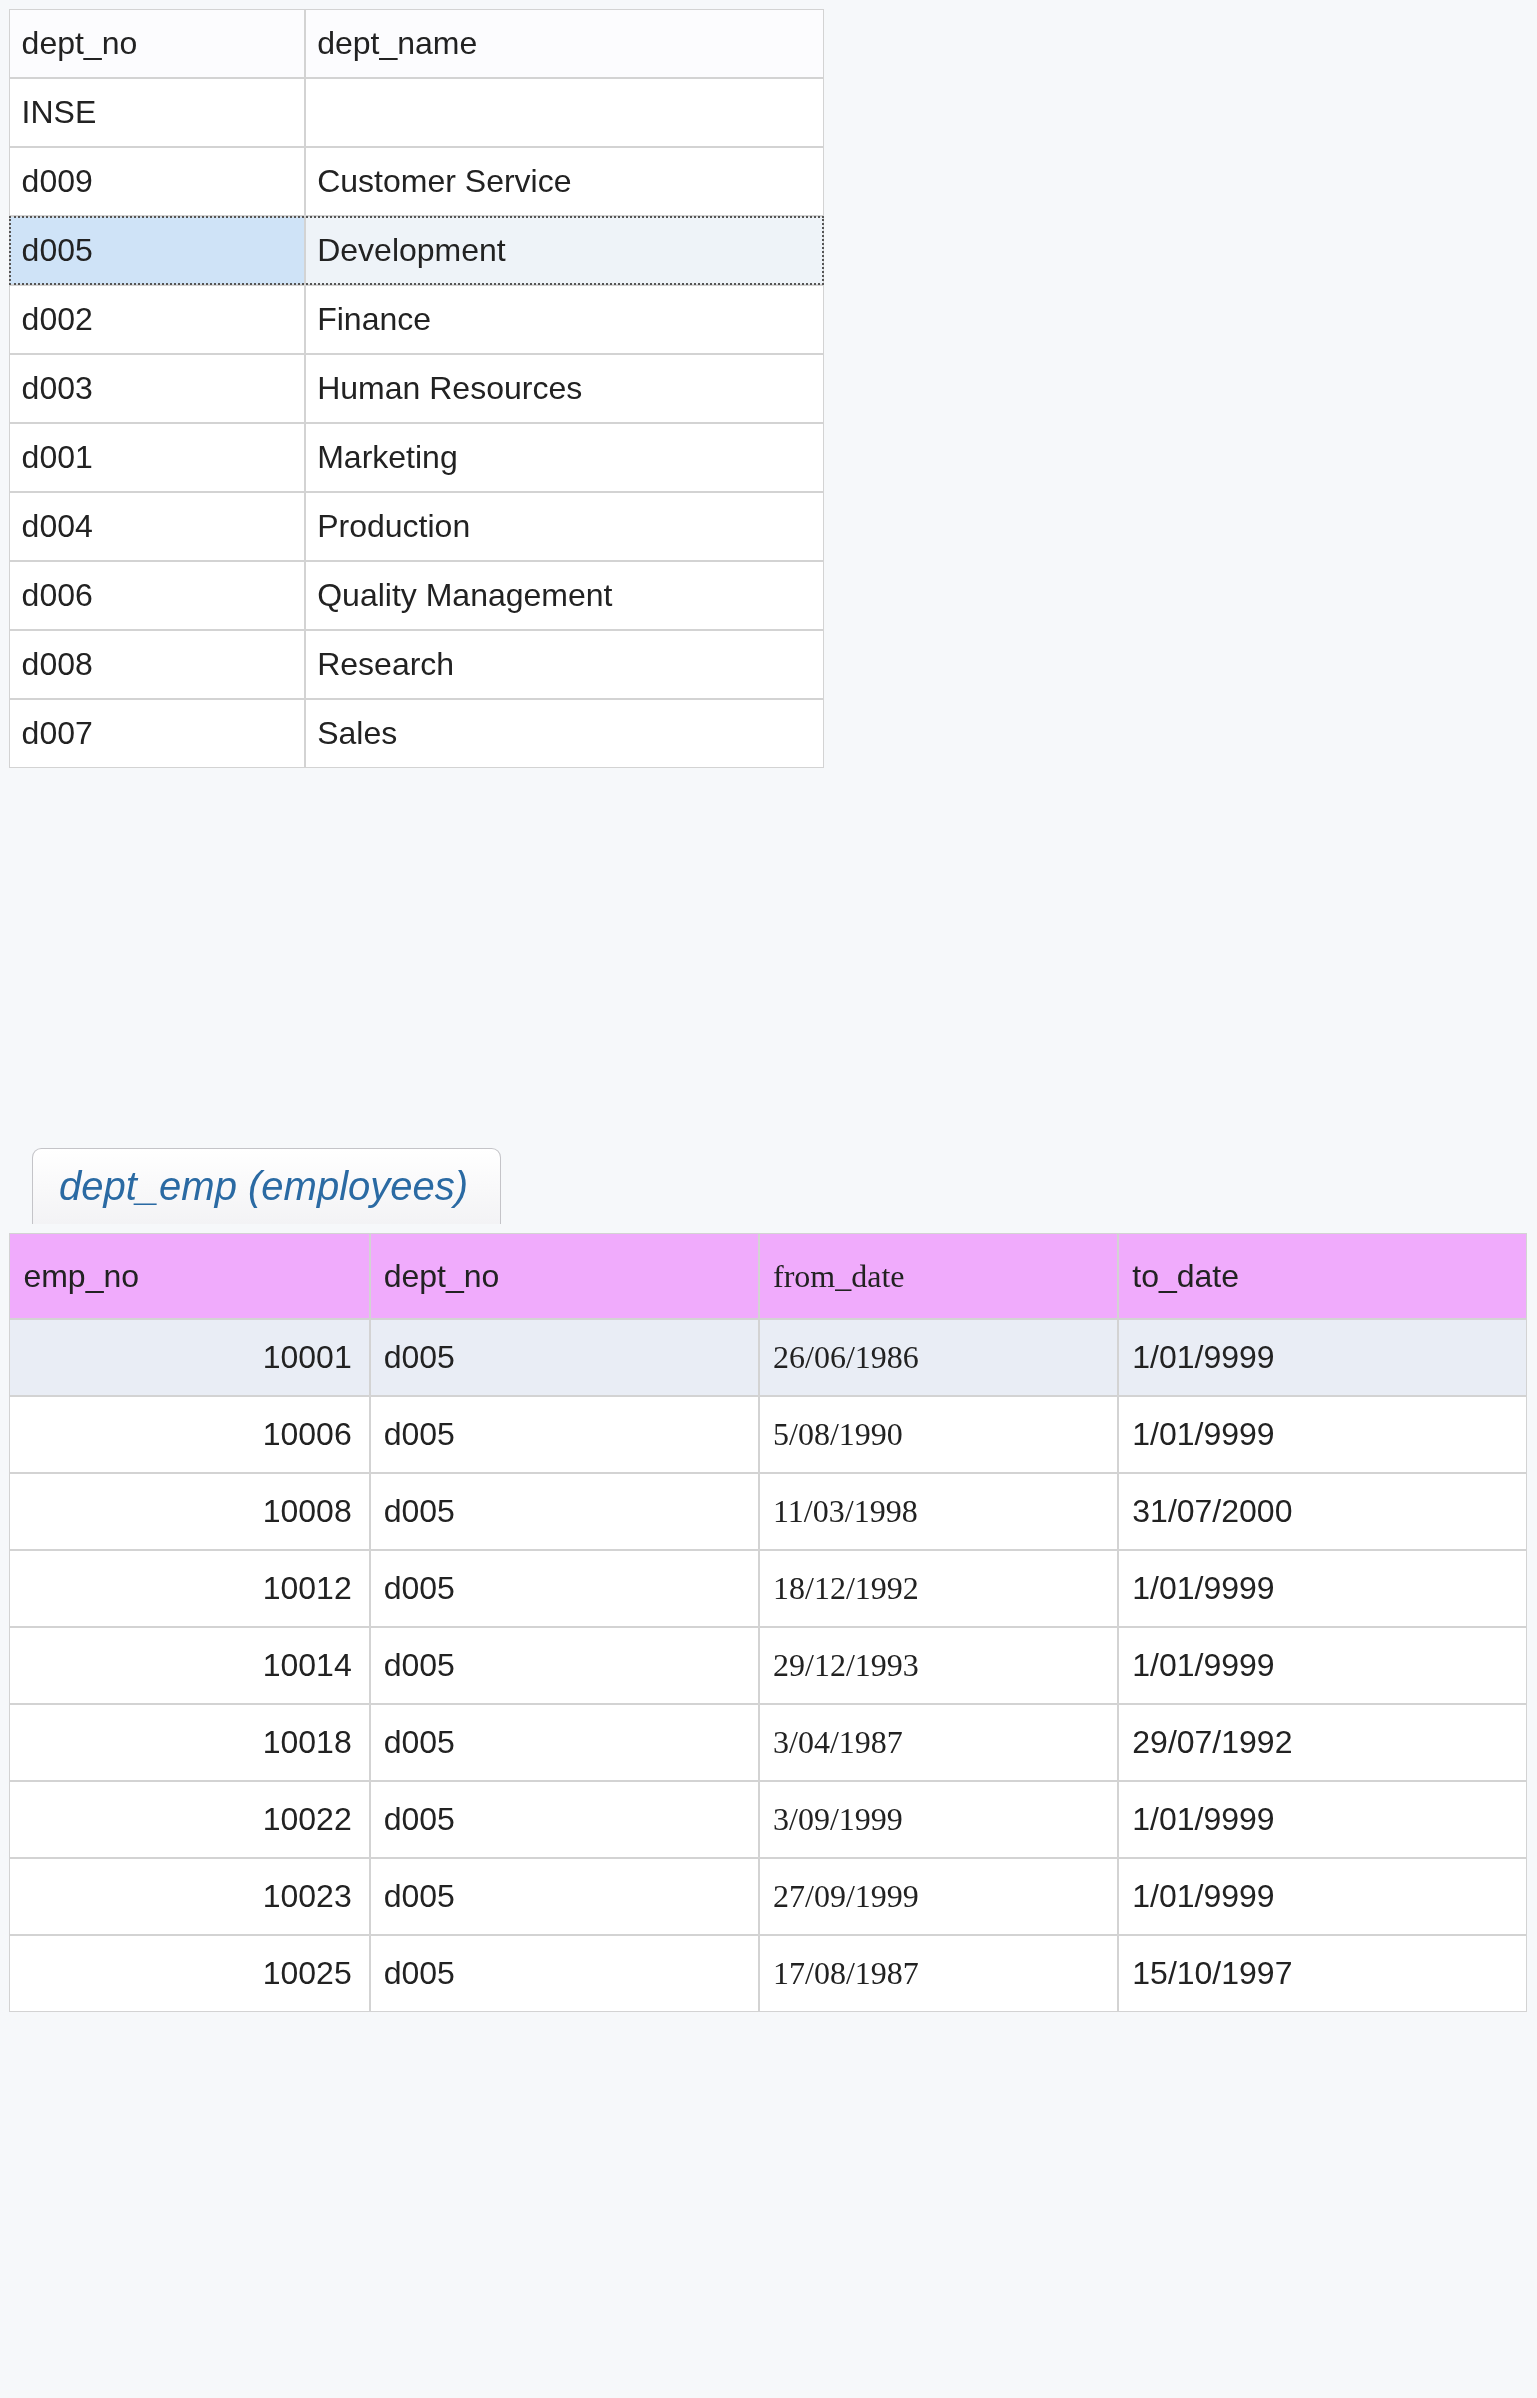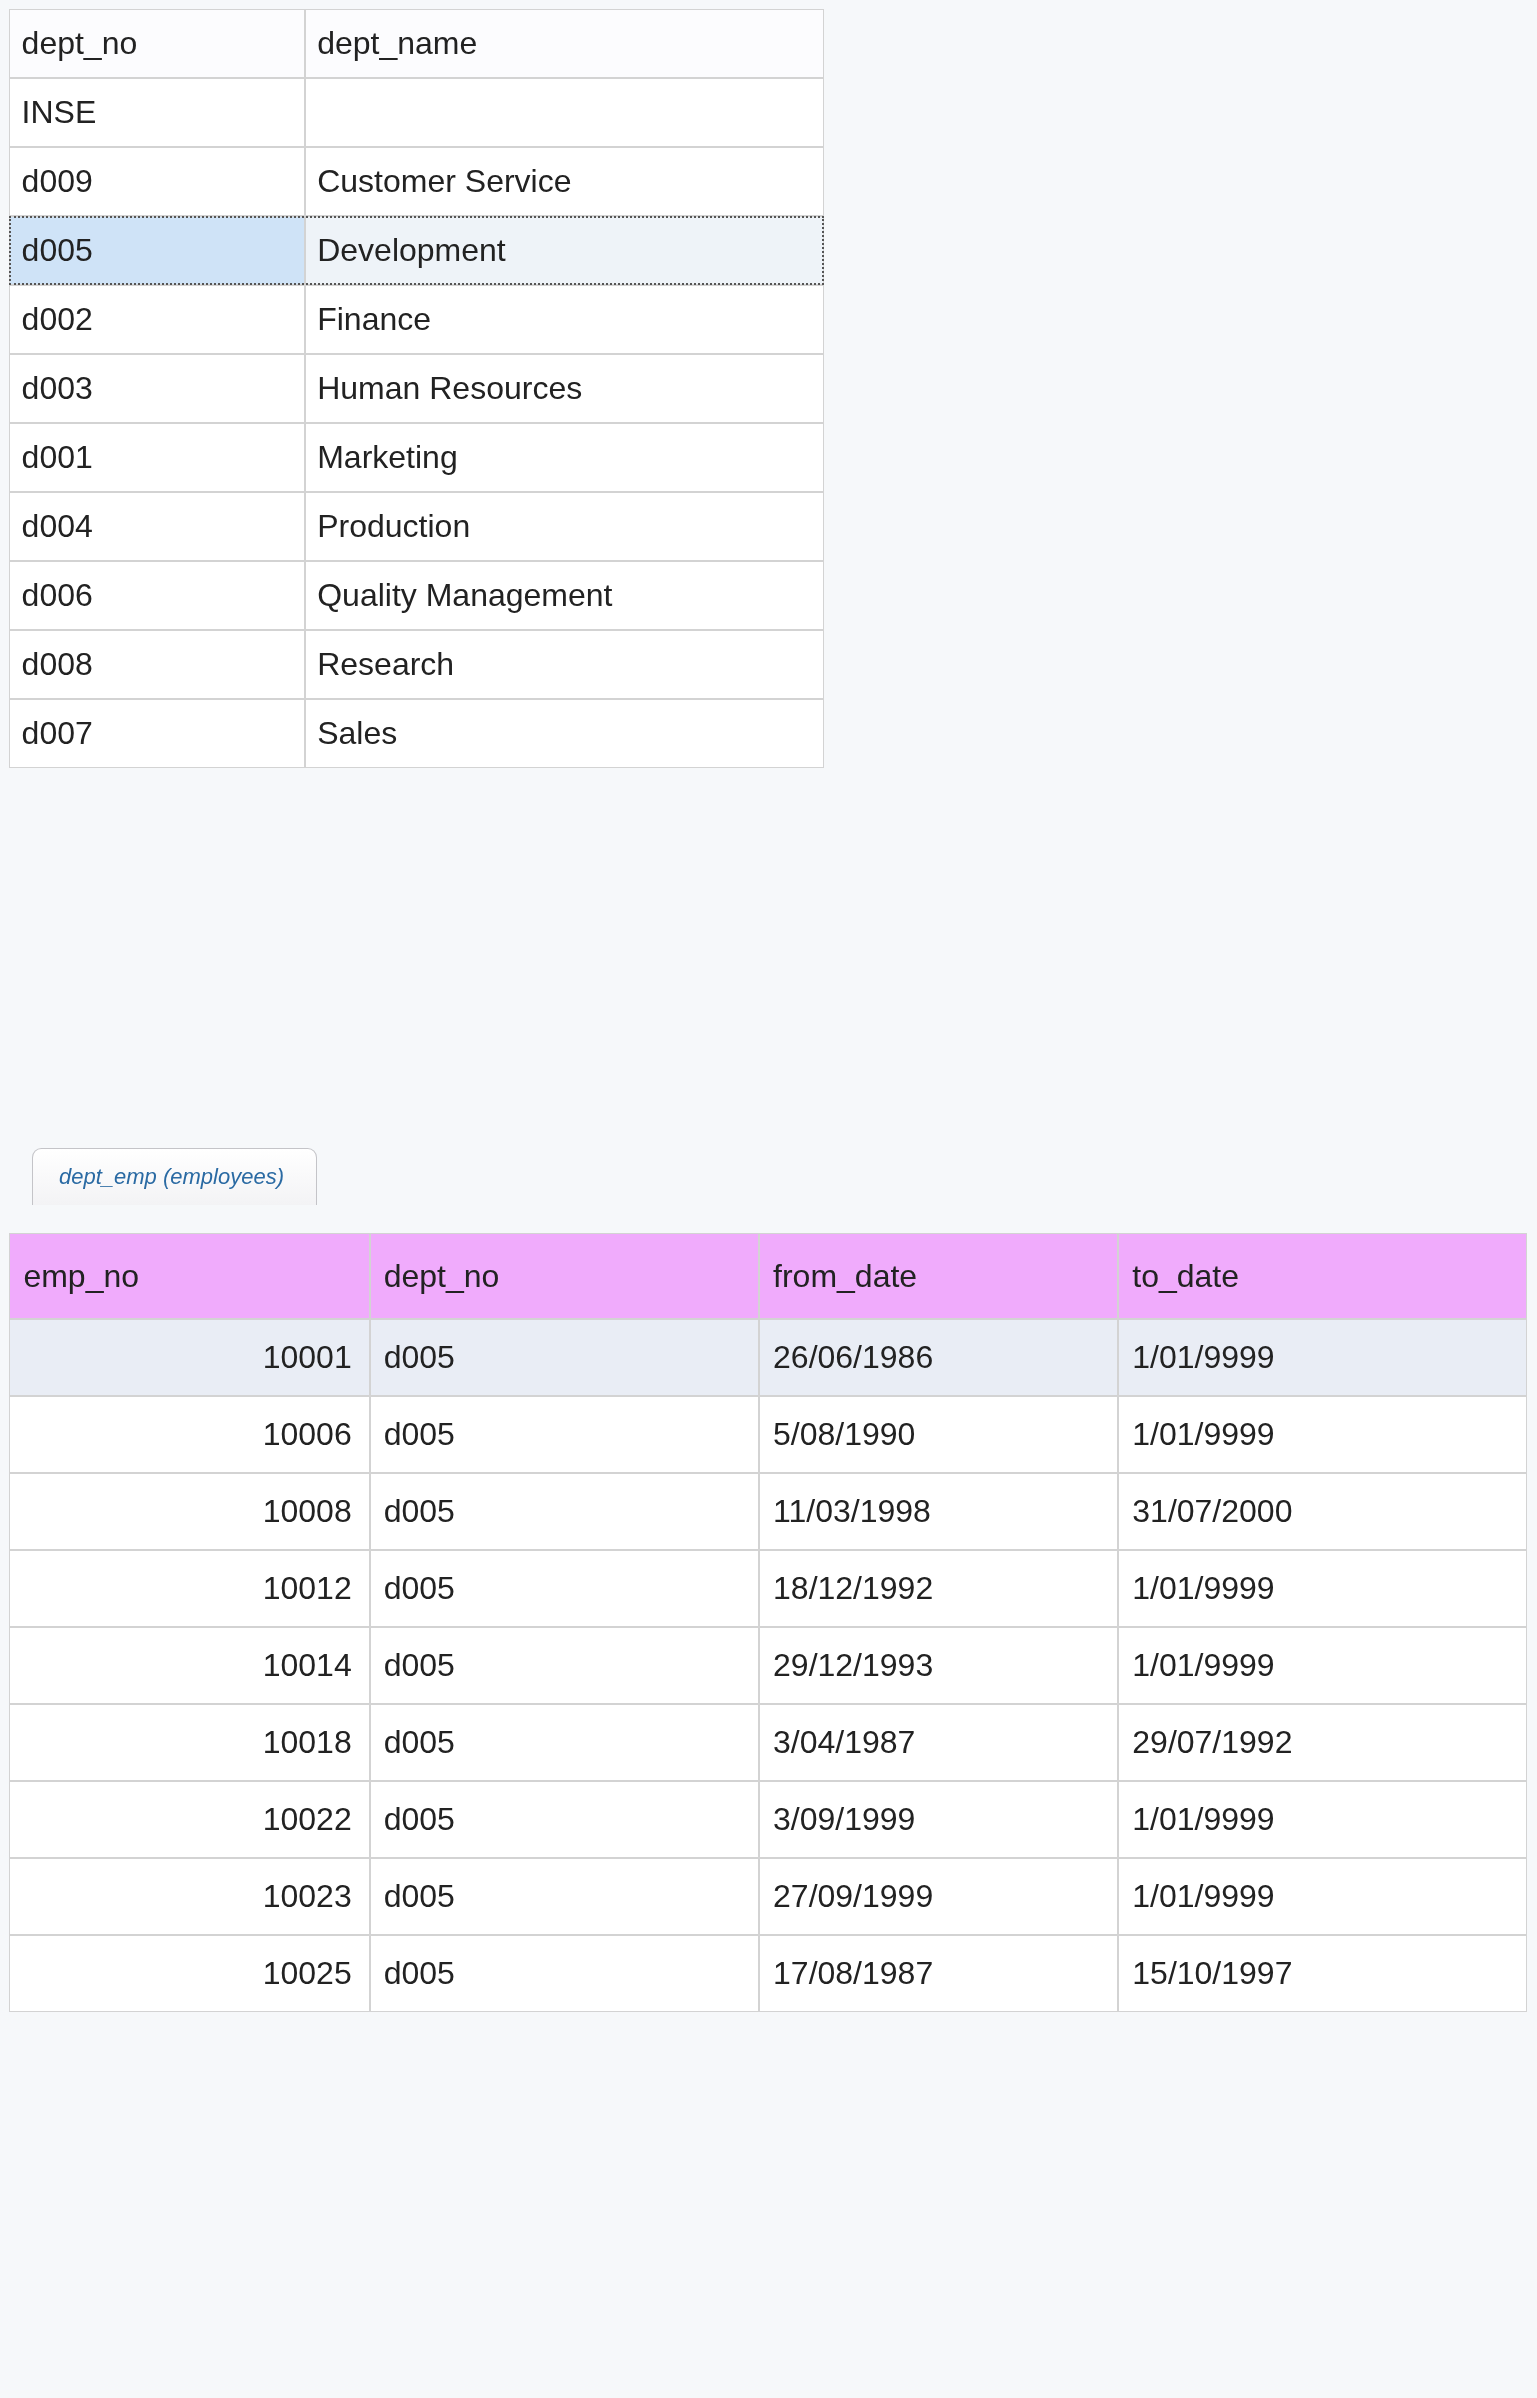"dept_emp (employees)" .tab { font-size: 22px -> 40px }
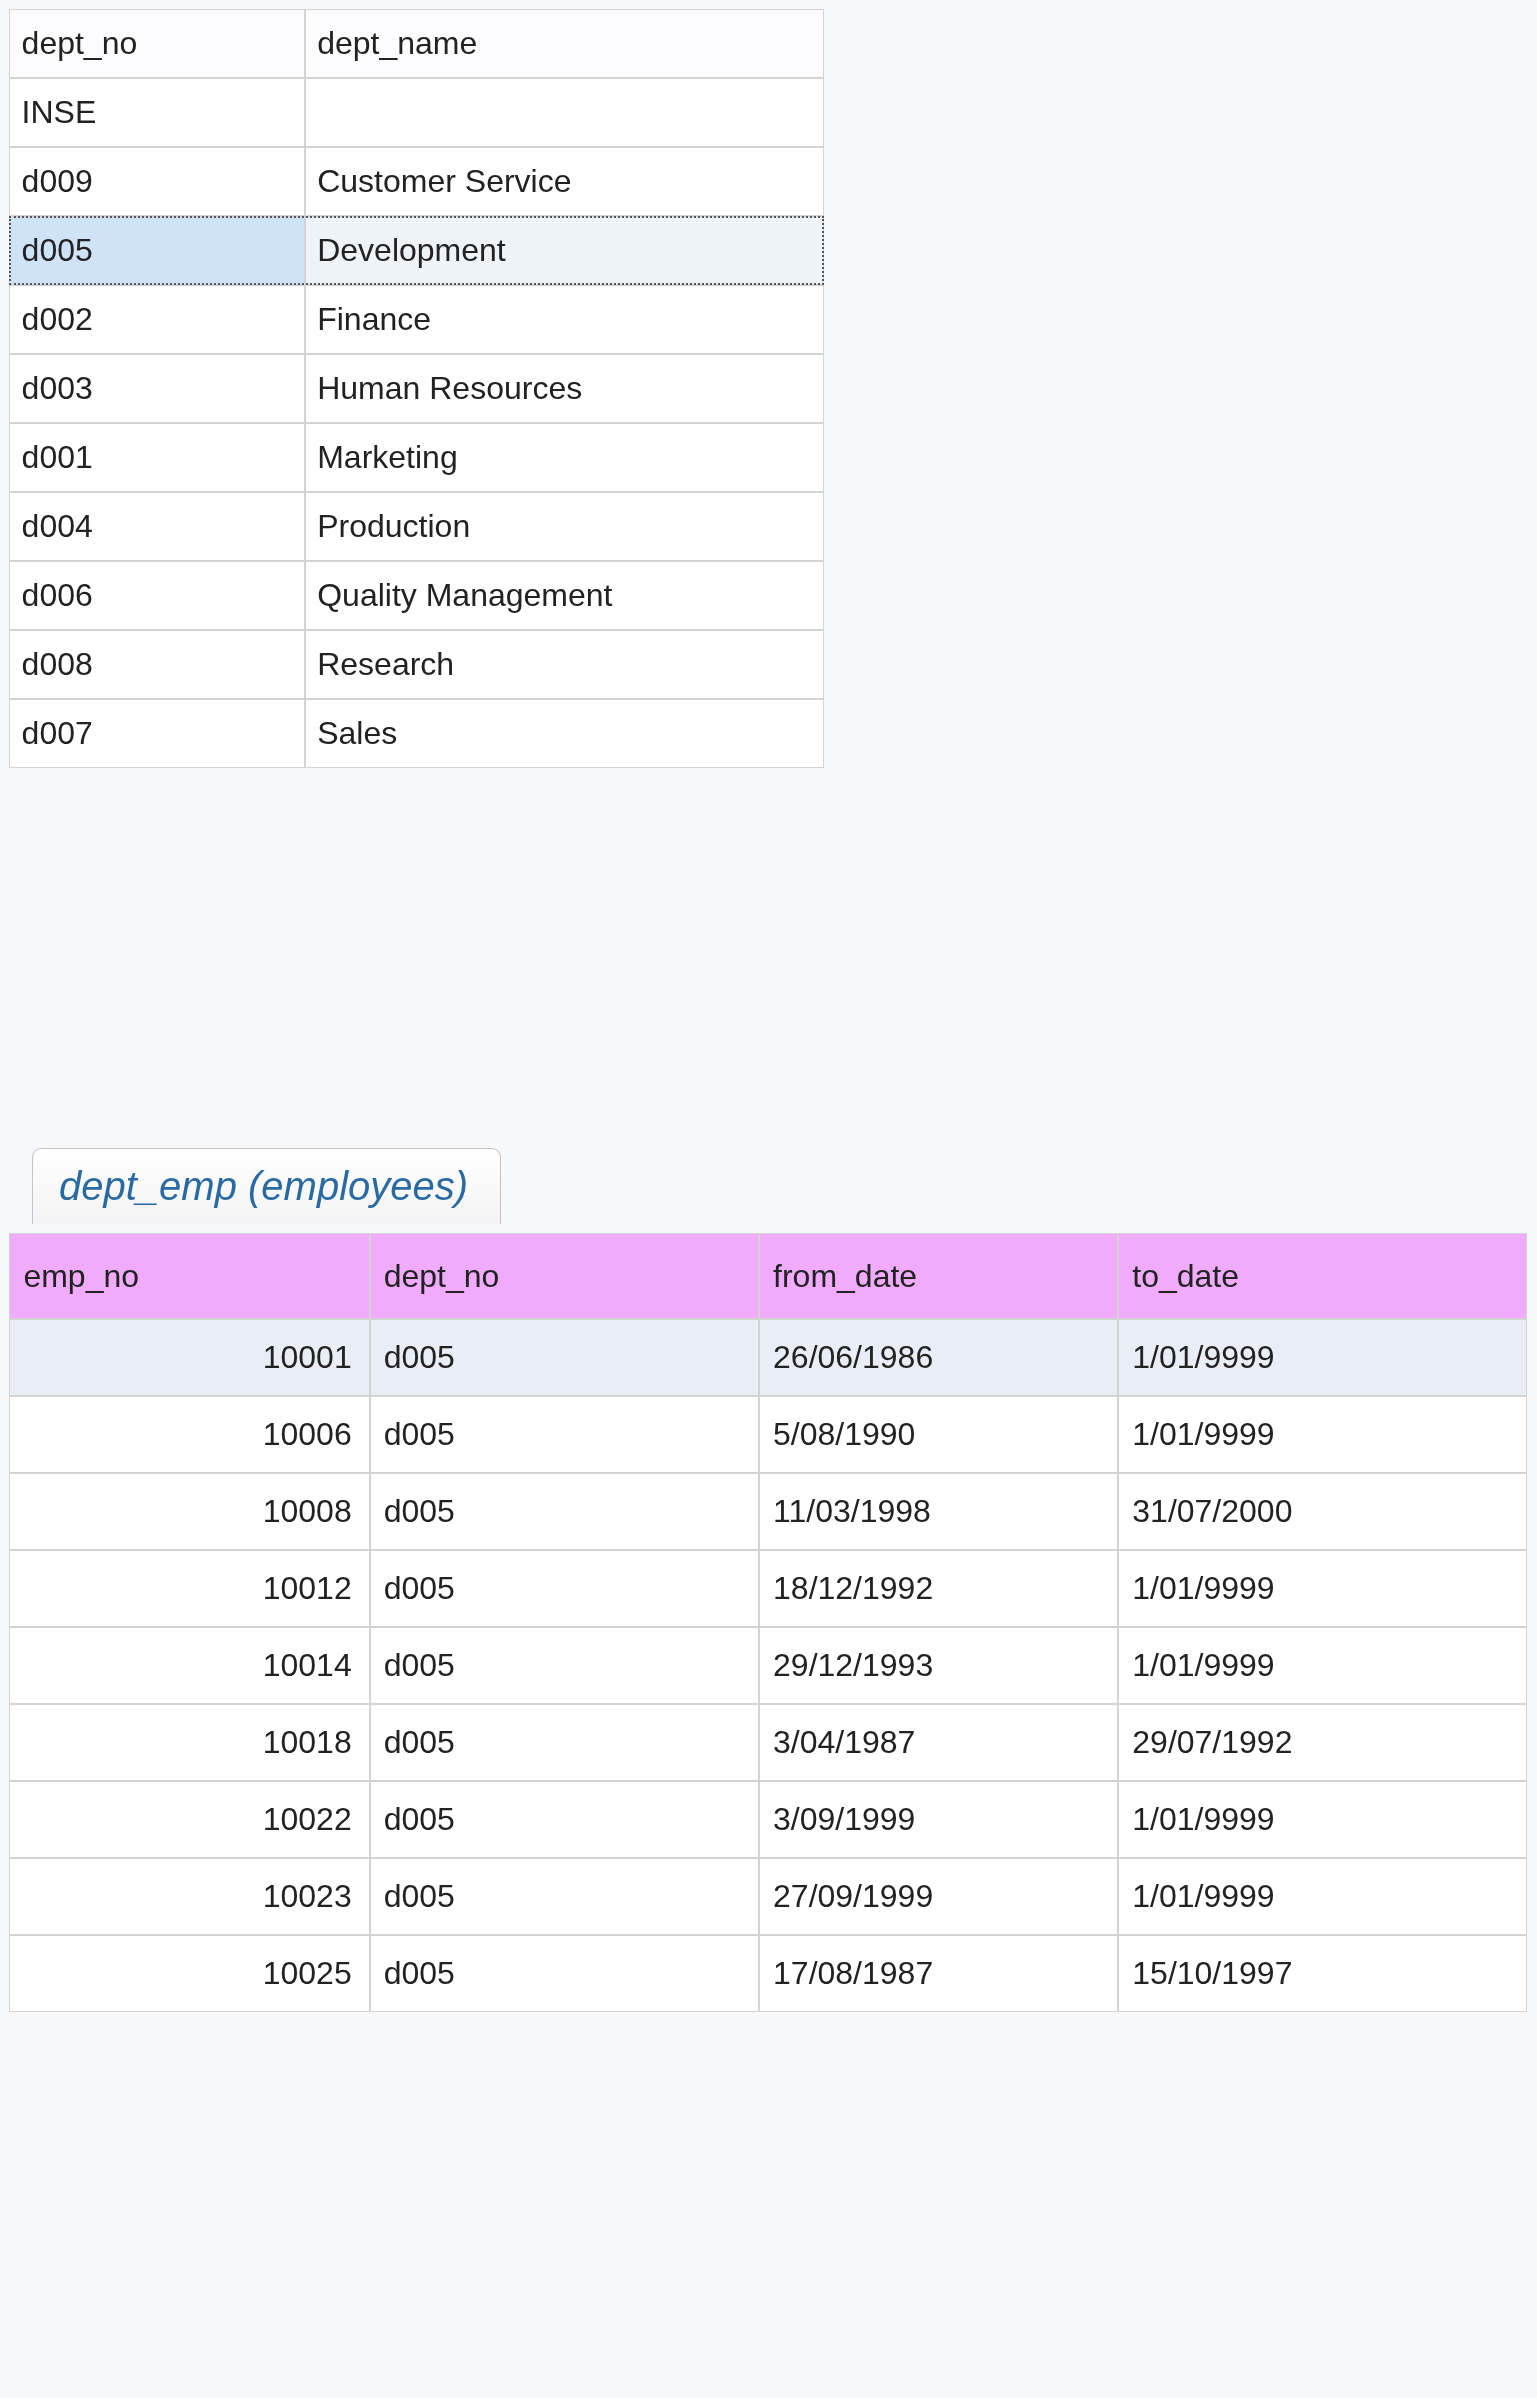"from_date" .emp-table .col-e-from { font-family: none -> Liberation Serif, serif }
